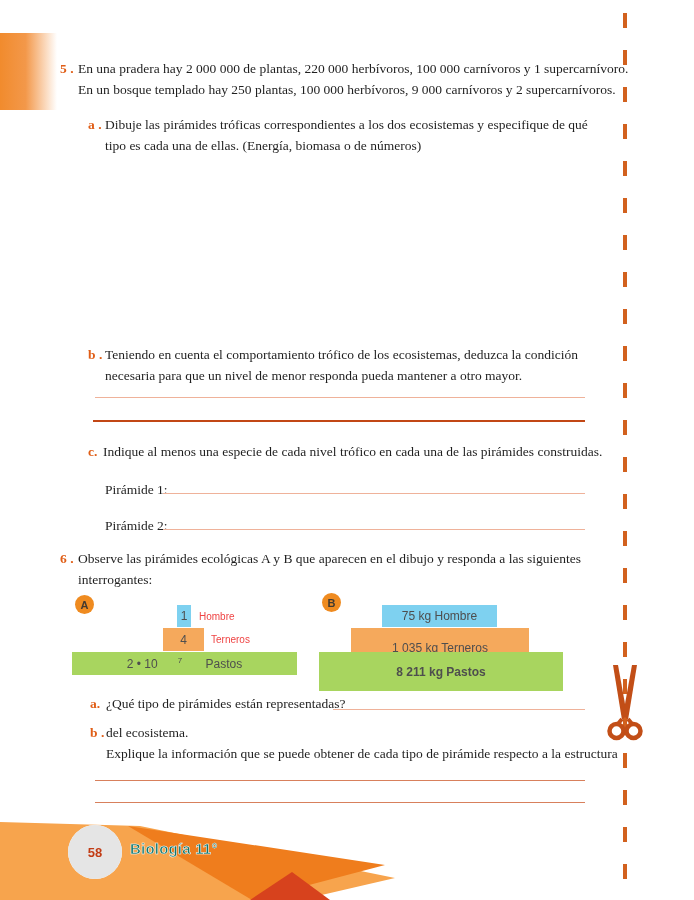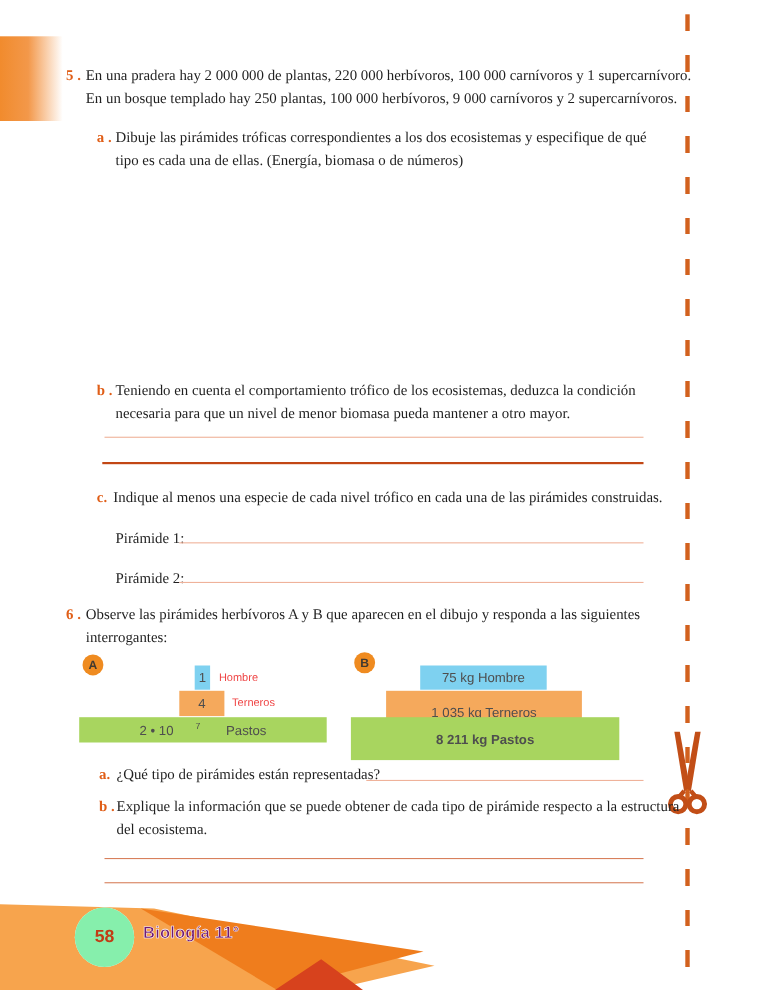"necesaria para que un nivel" div.tline { text: biomasa -> responda }
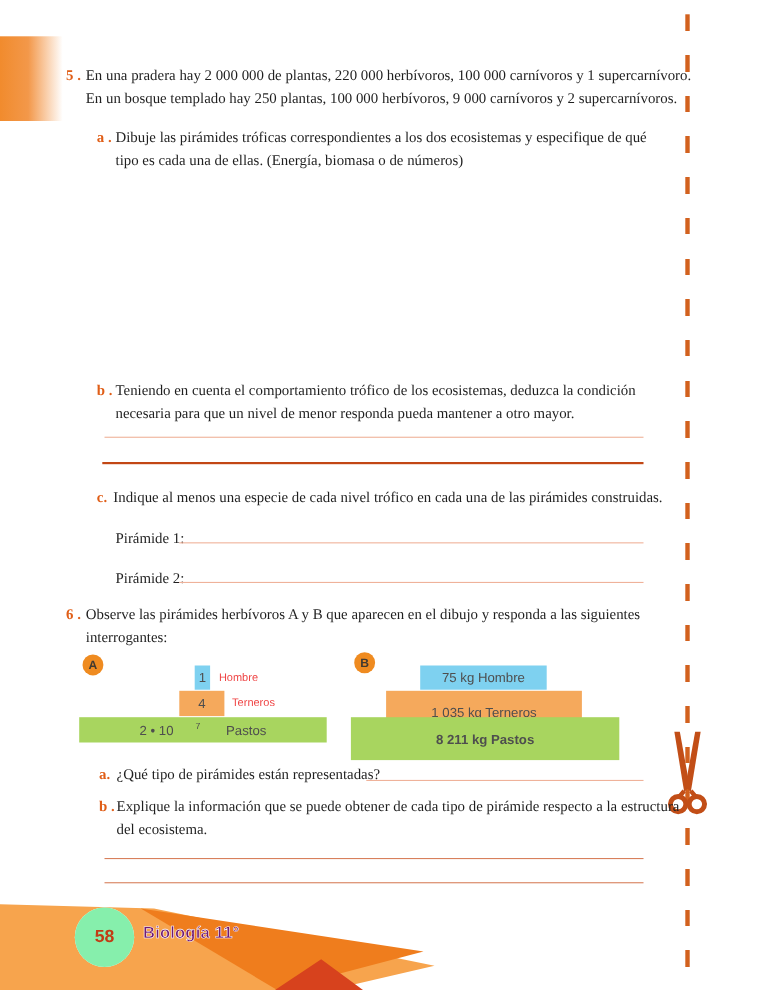"Observe las pirámides herbívoros A" div.tline { text: herbívoros -> ecológicas }
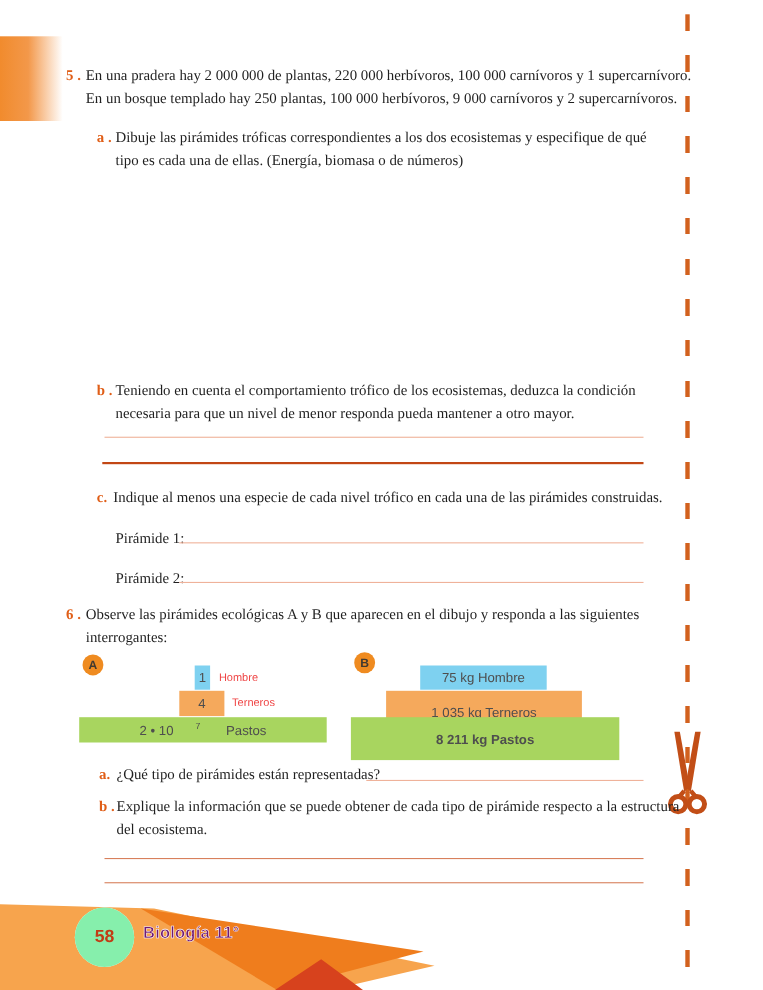"Explique la información que se" div.tline { order: before "del ecosistema." -> after "del ecosistema." }
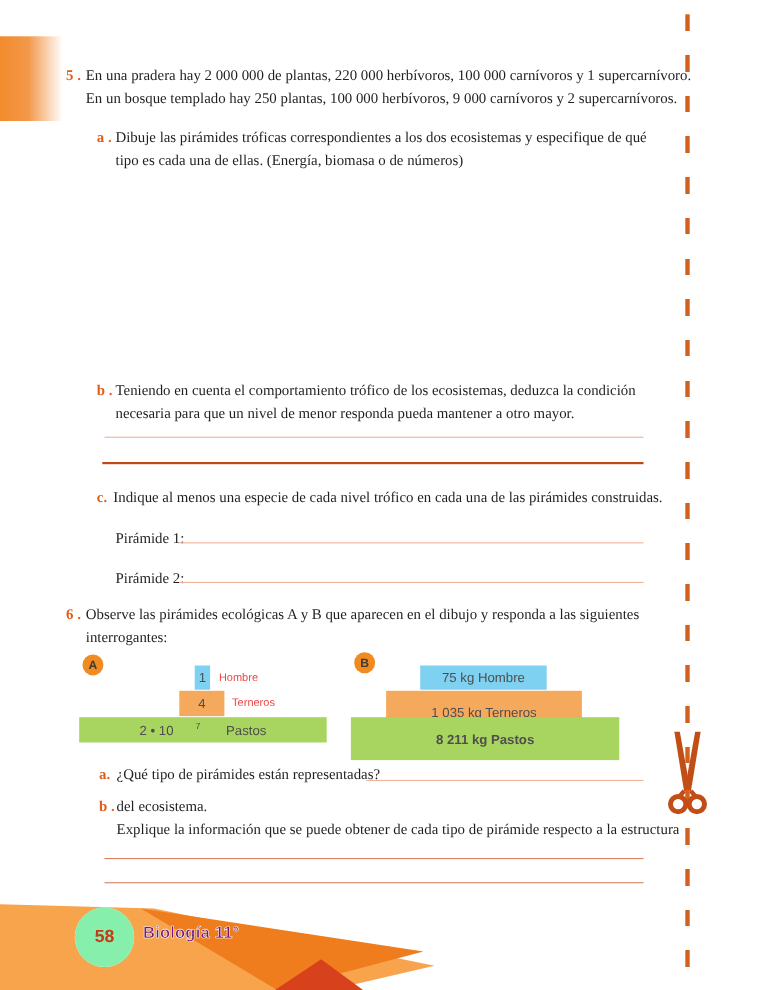"58" .page-circle { background: #86efac -> #e5e5e5; font-size: 16px -> 13px }
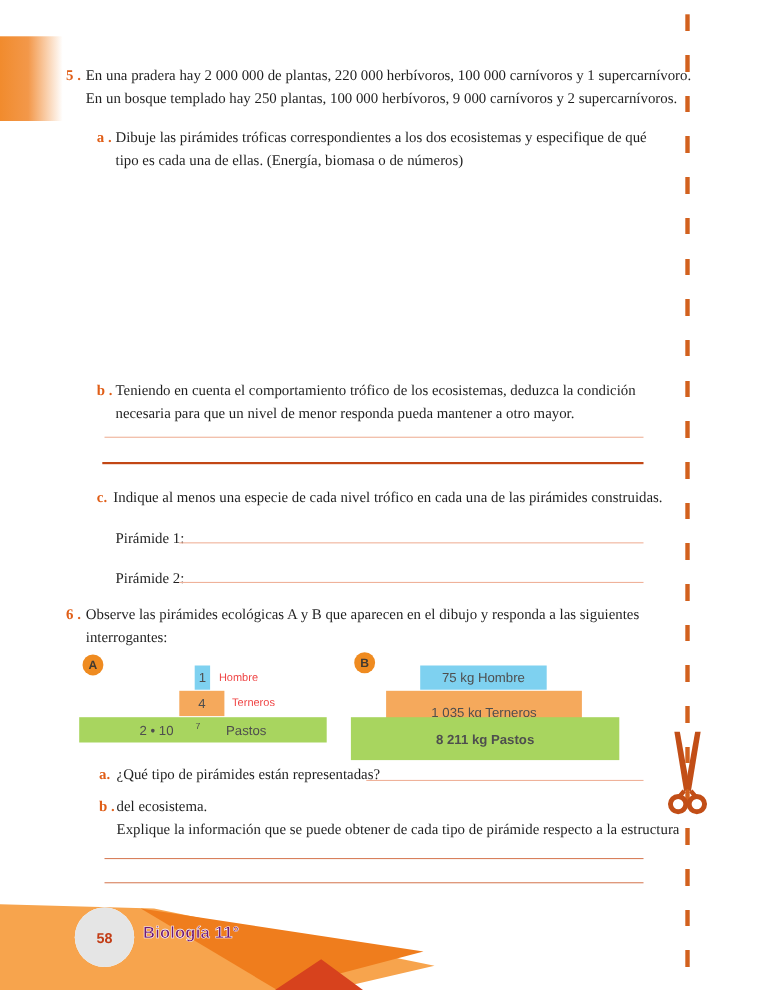"Biología 11°" .footer-title { color: #701a75 -> #0f766e }
